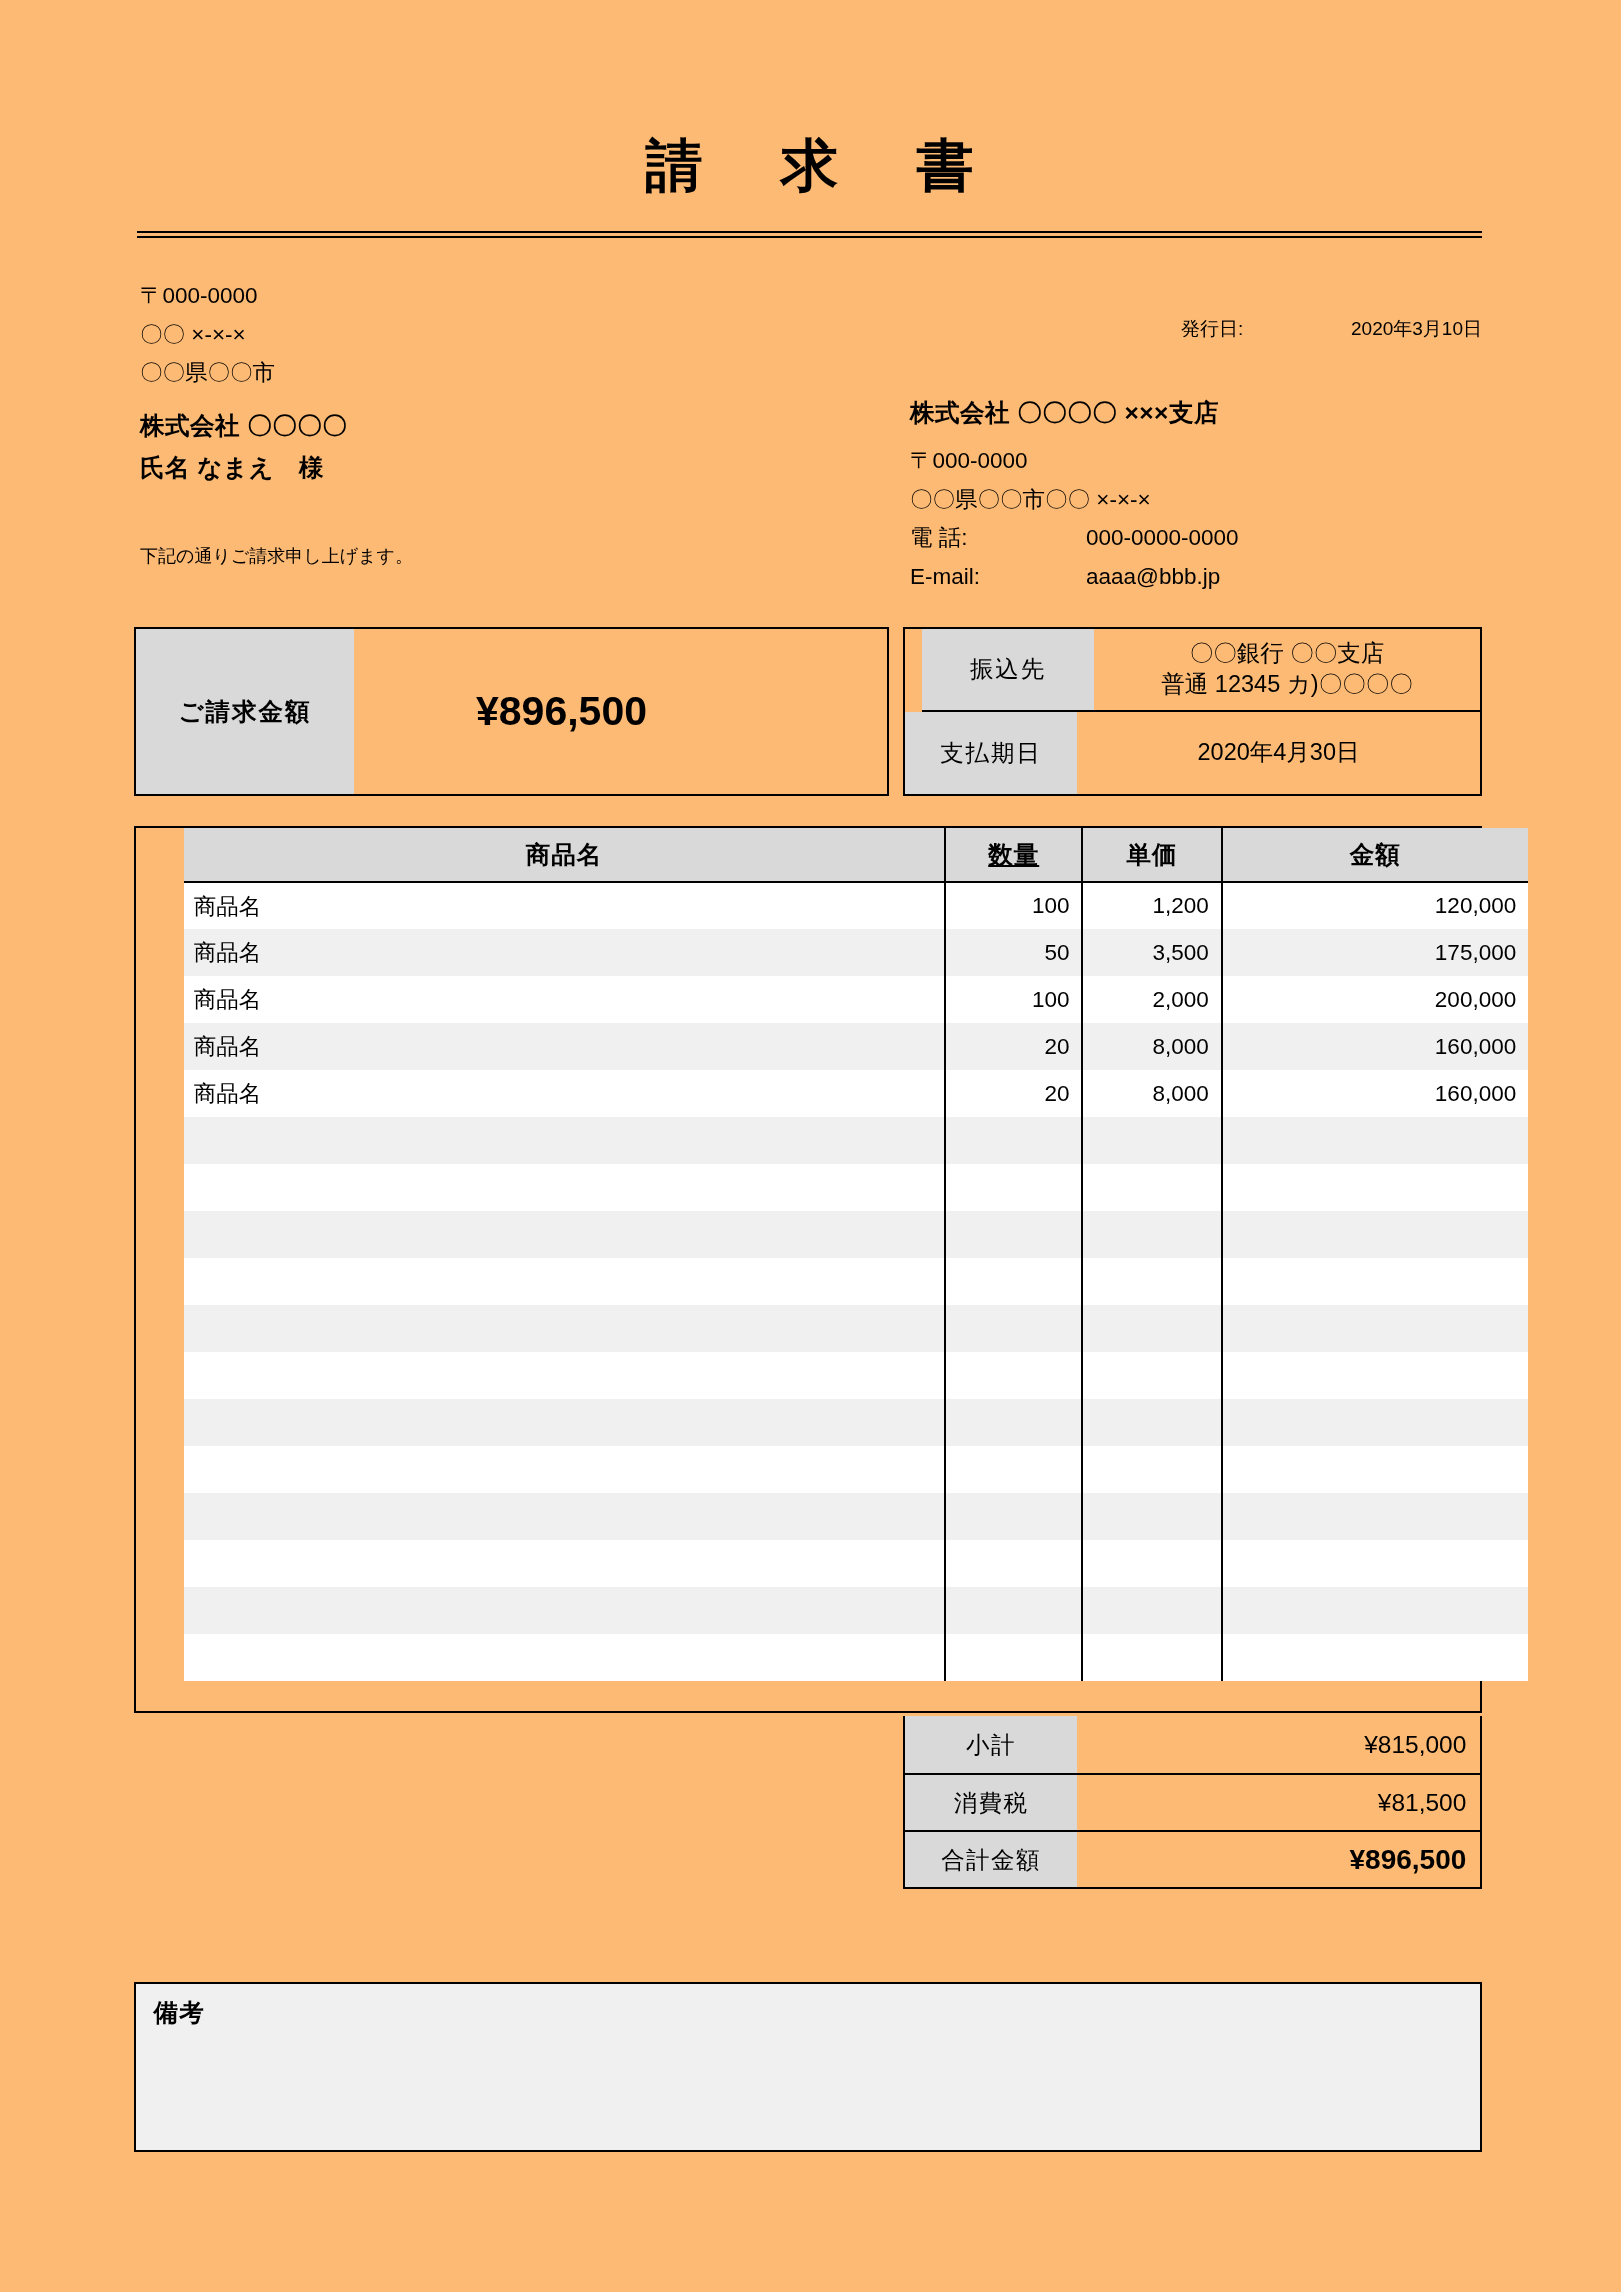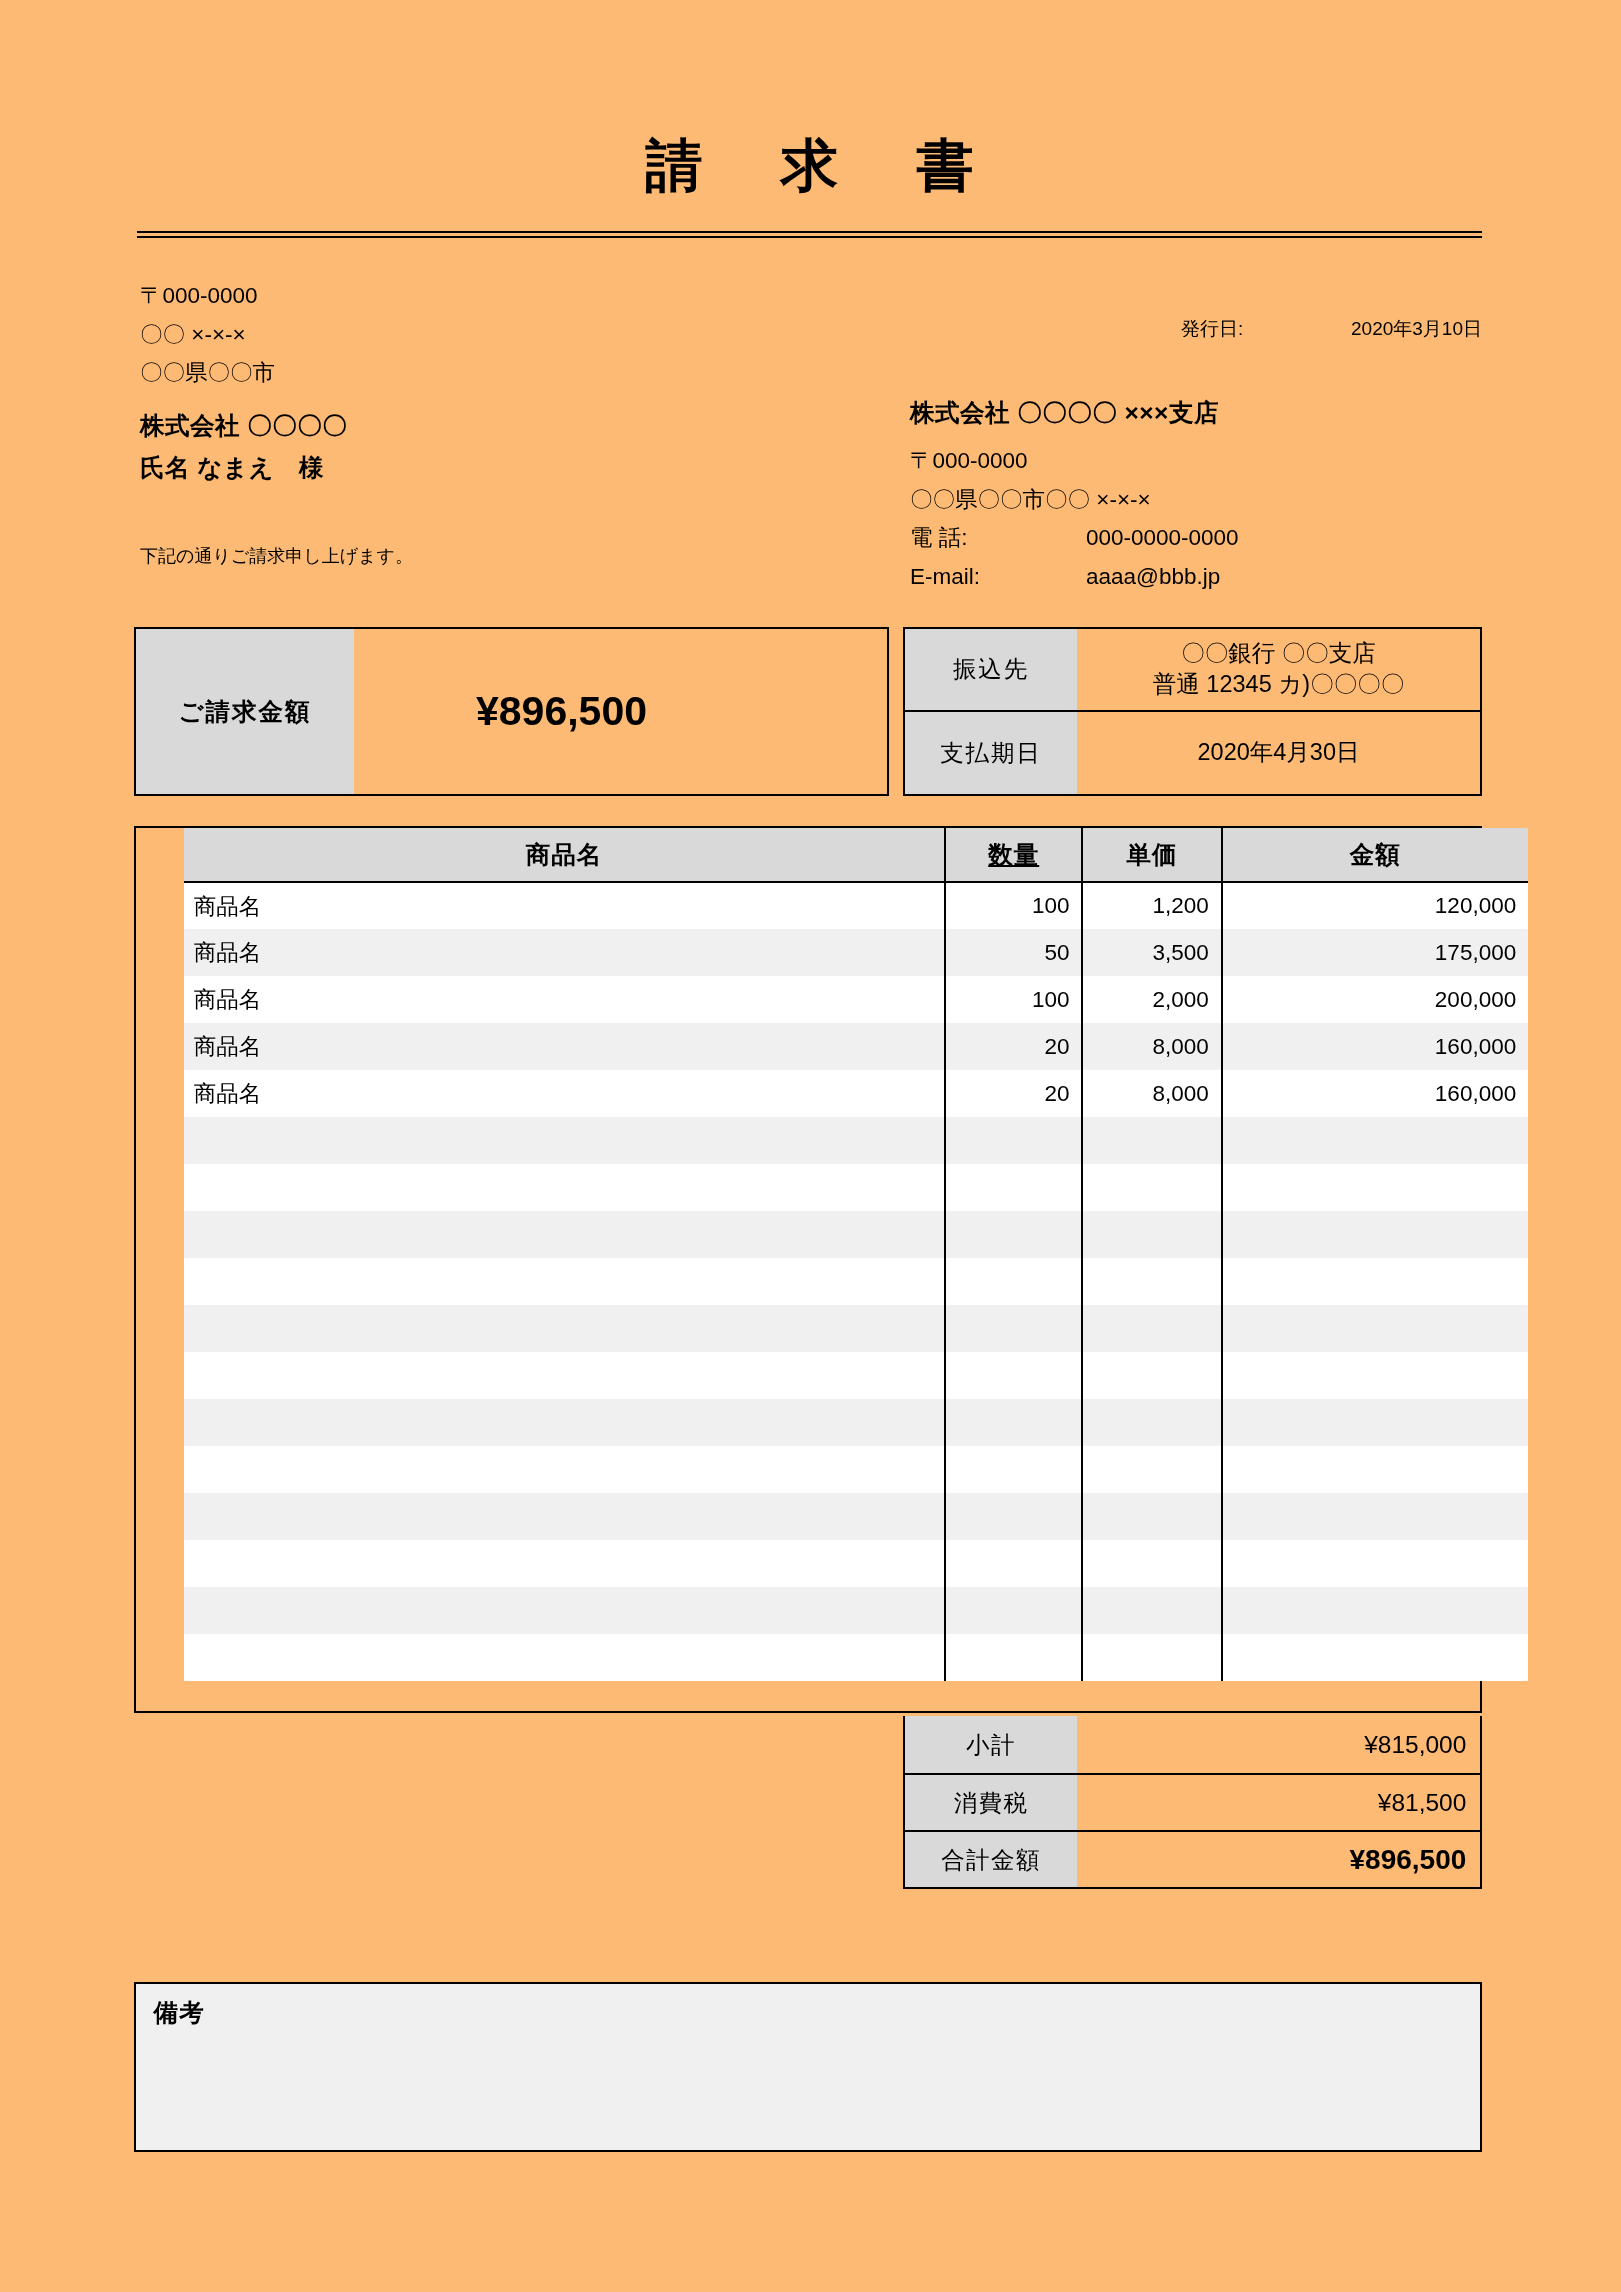"振込先" .sum-right .srow.first { margin-left: none -> 17px }
